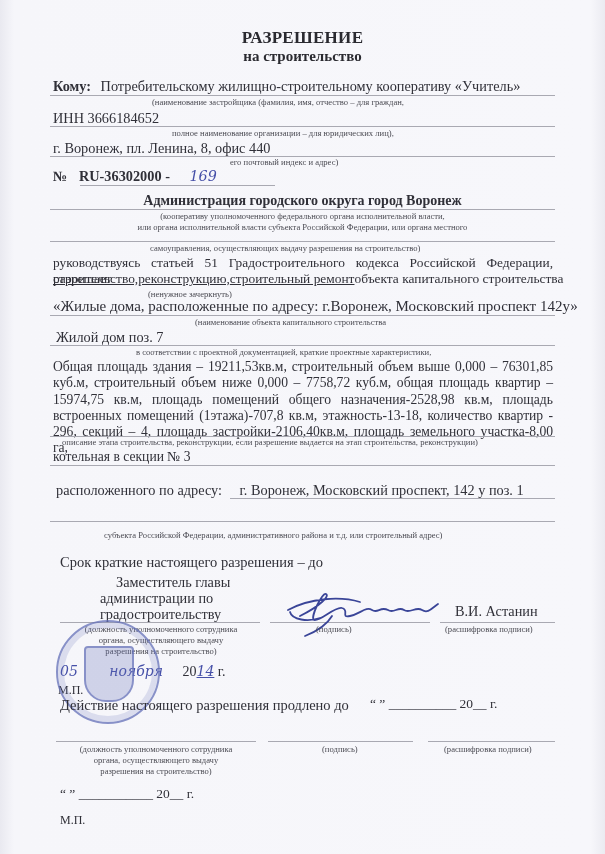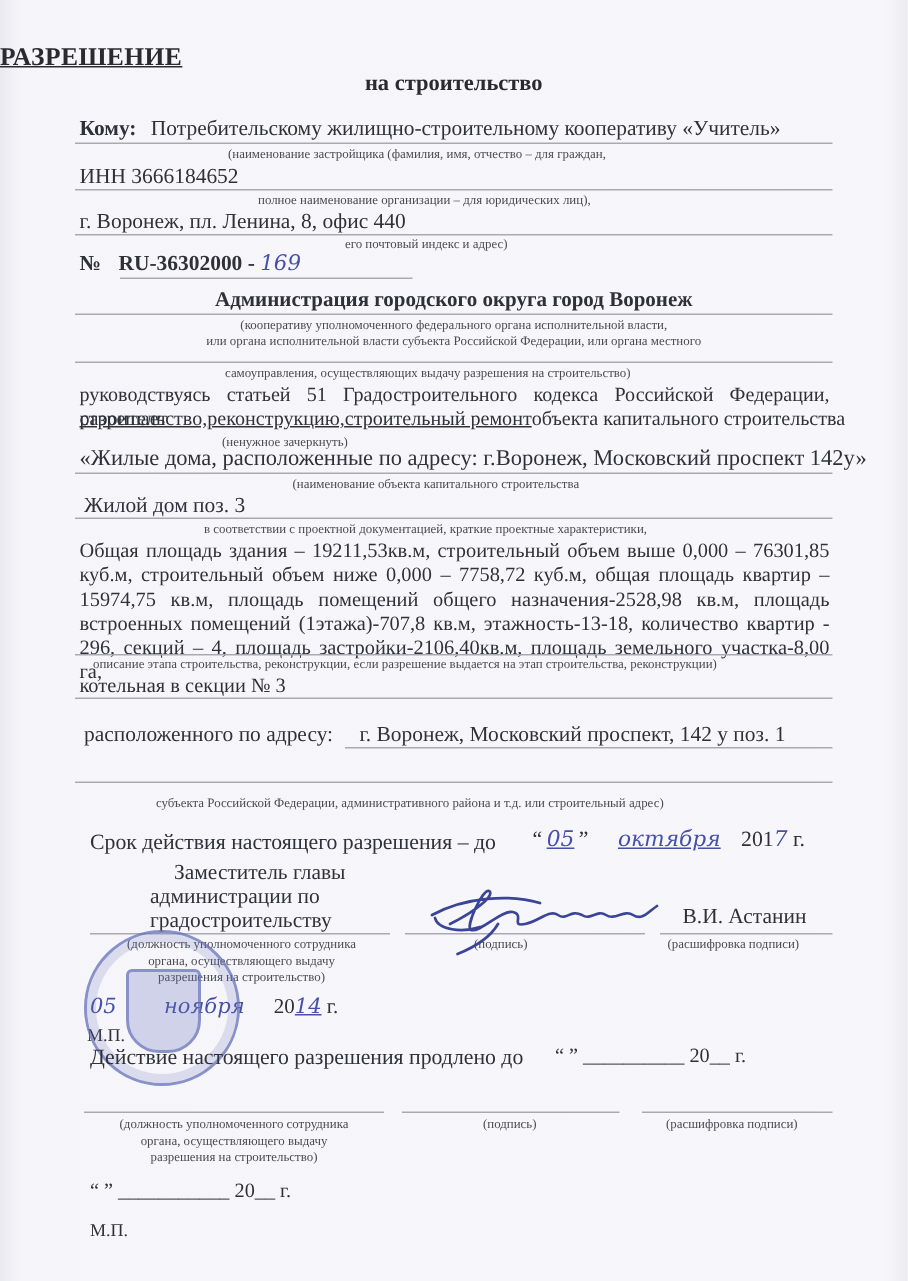"РАЗРЕШЕНИЕ" .title { text-align: none -> center; text-decoration: underline -> none }
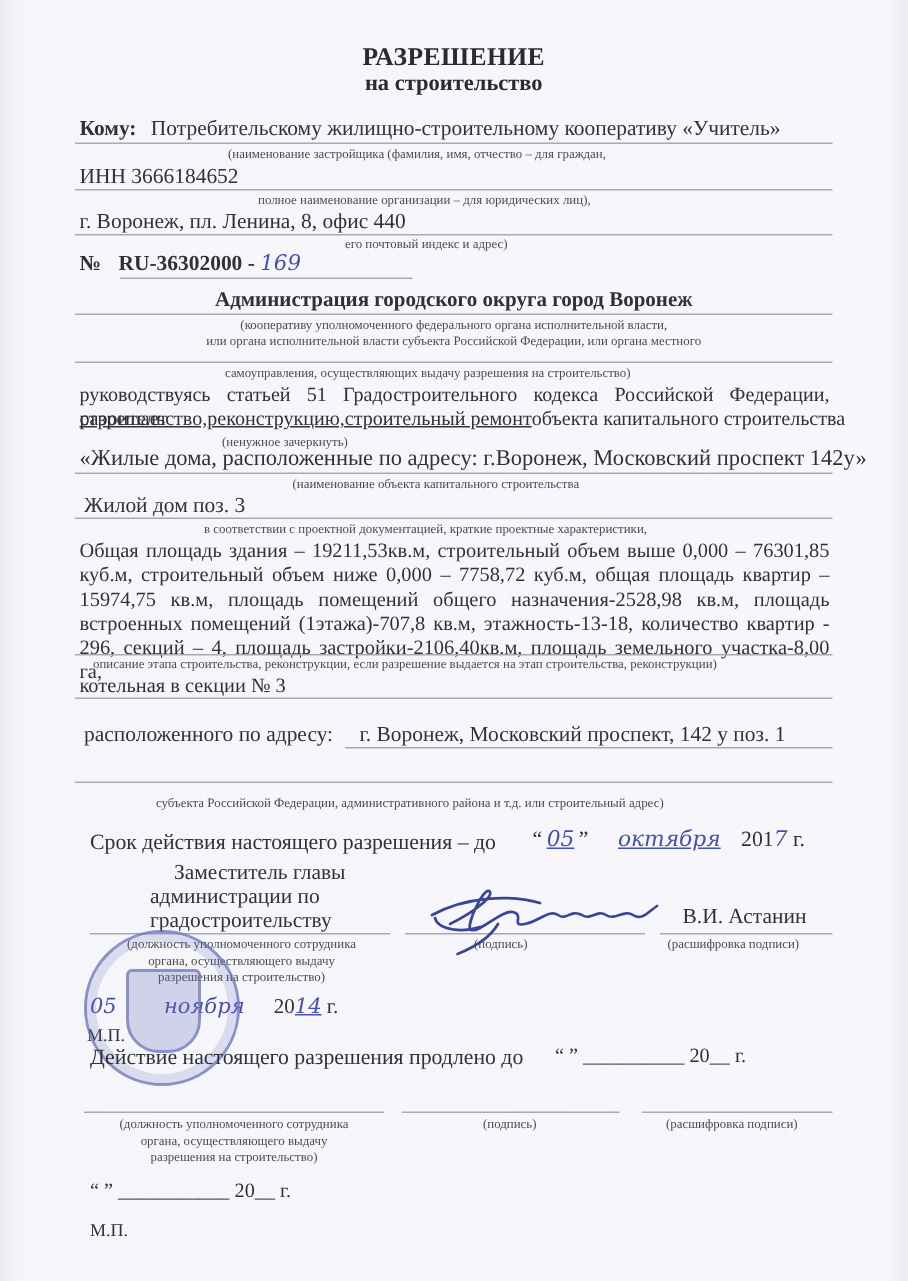"169" span.hand { margin-left: 0 -> 16px }
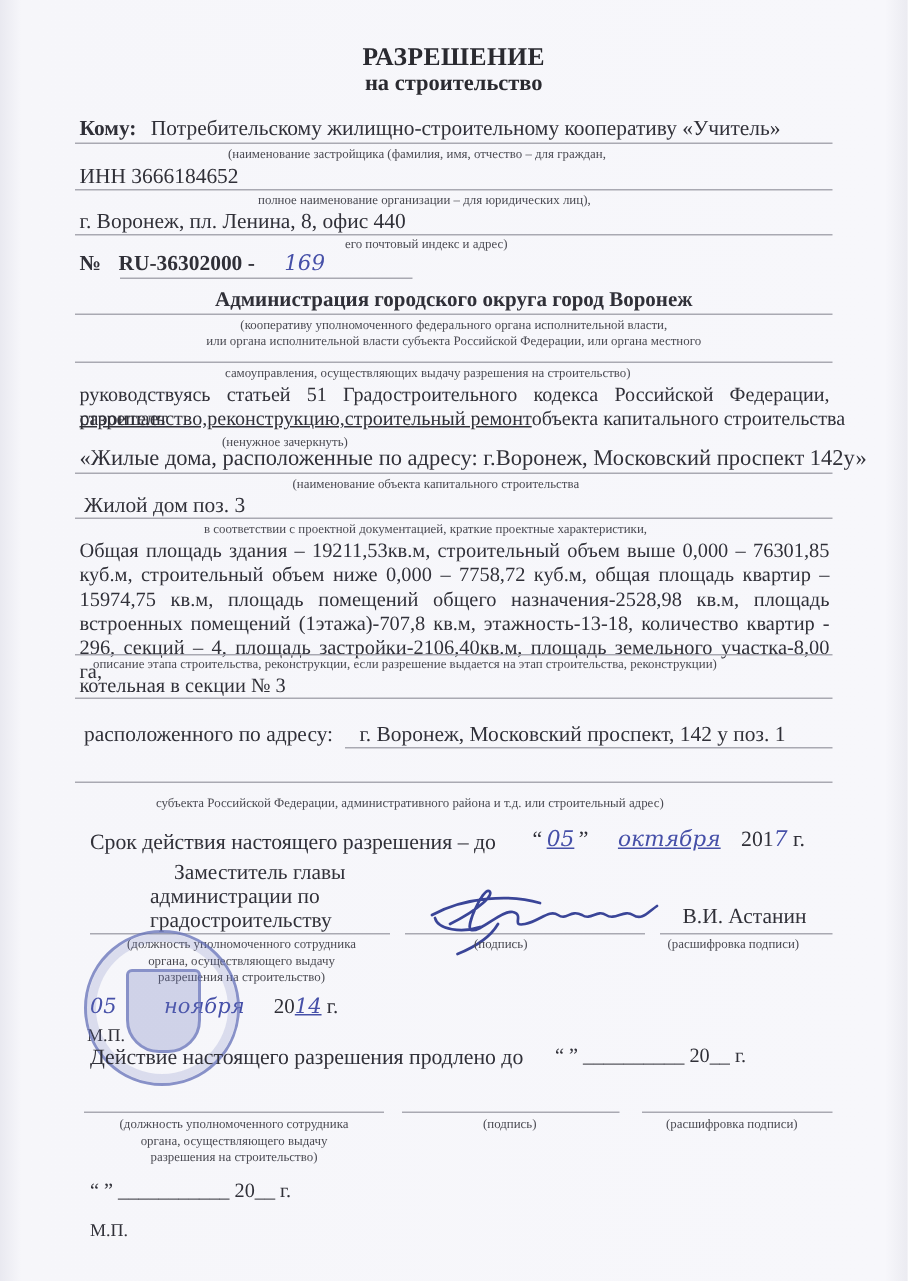"Жилой дом поз. 3" div.abs { text: 3 -> 7 }
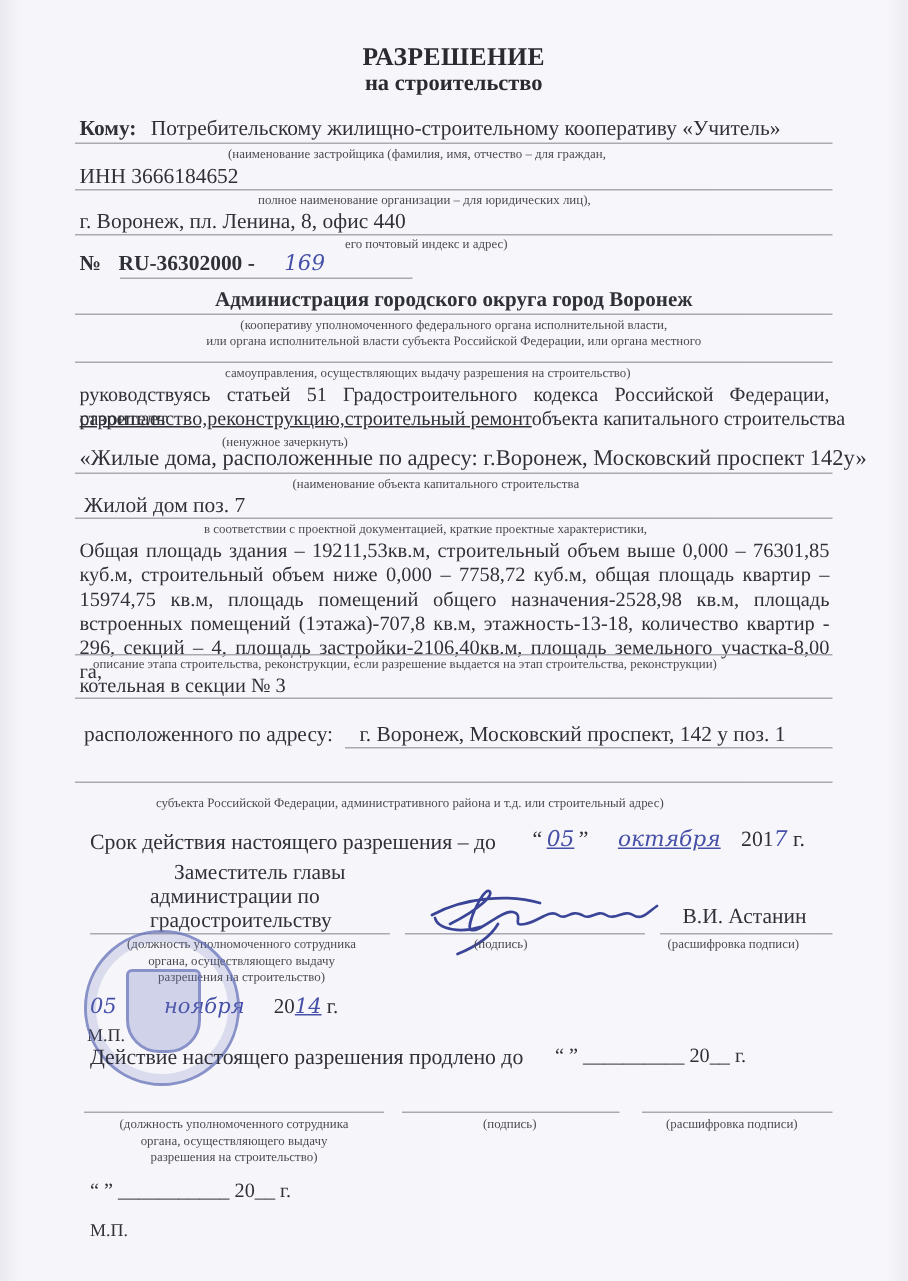"Срок действия настоящего разрешения –" div.abs { text: действия -> краткие }
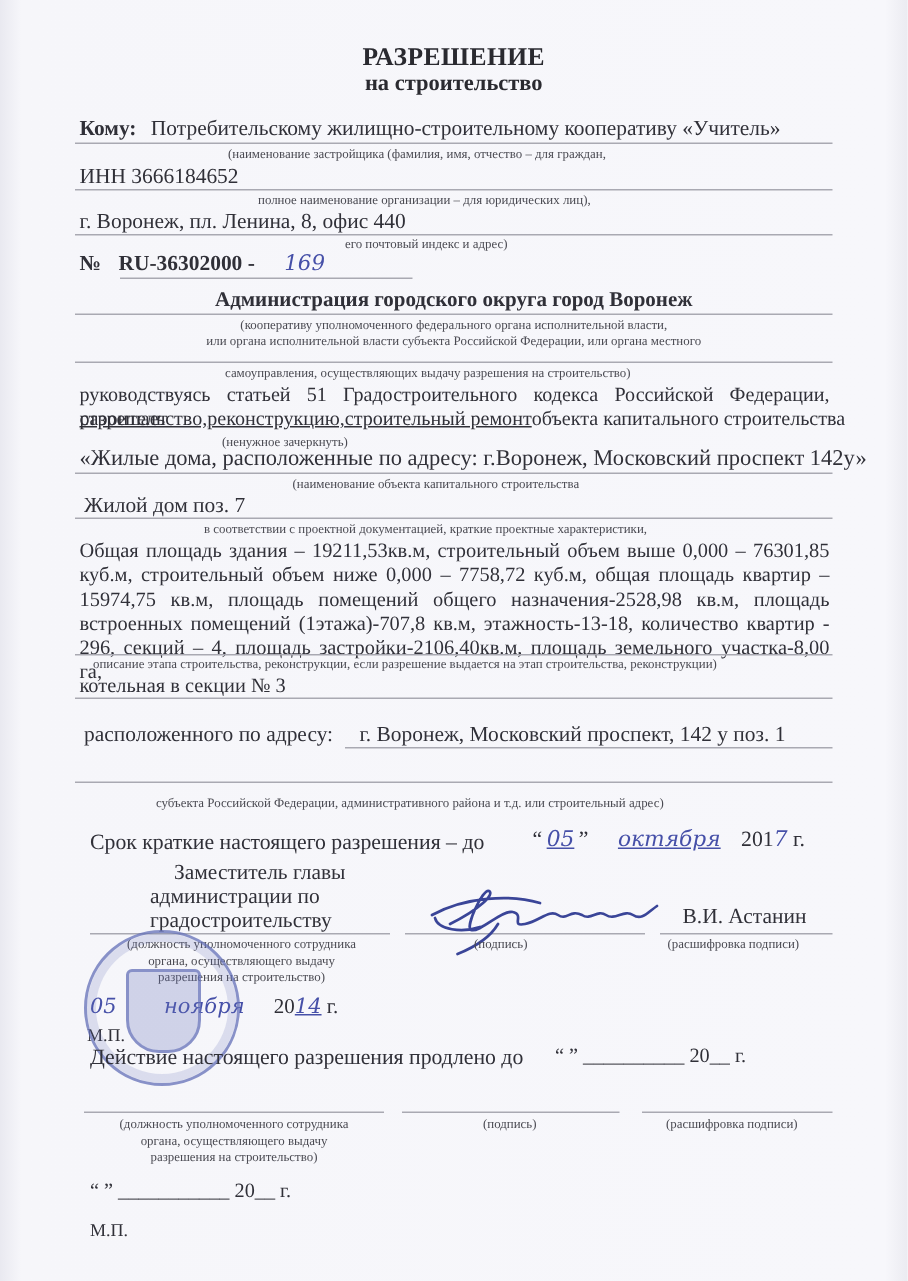"“ 05 ” октября 2017" div.abs { html: <div> <span>“</span><span>05</span><span>”</span> <span>октября</span> <span>201</span><span>7</span> <span>г.</span> </div> -> none }
